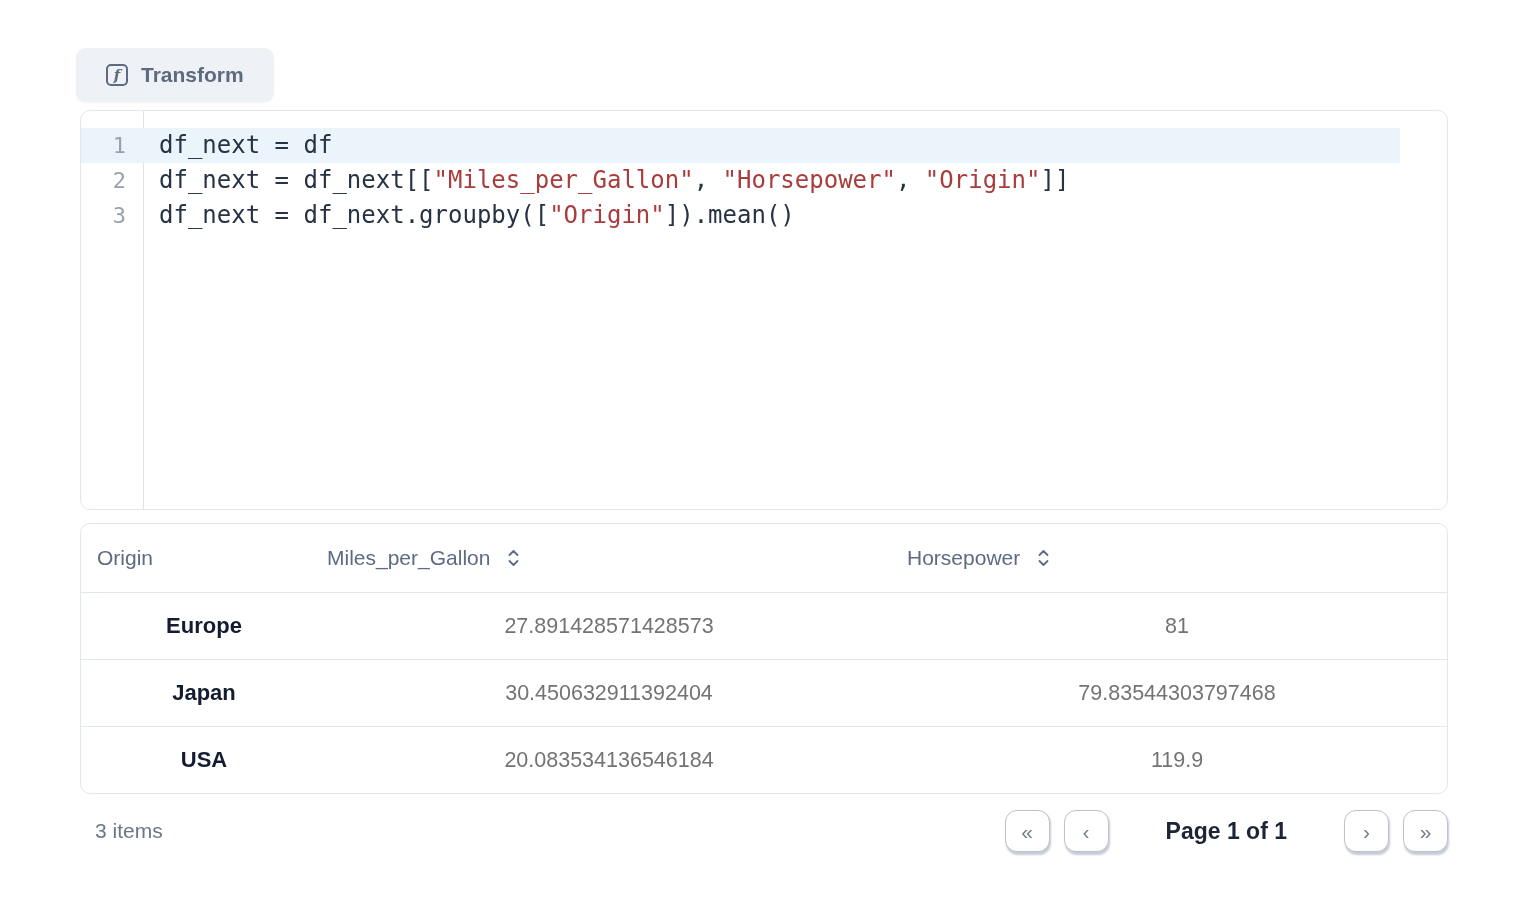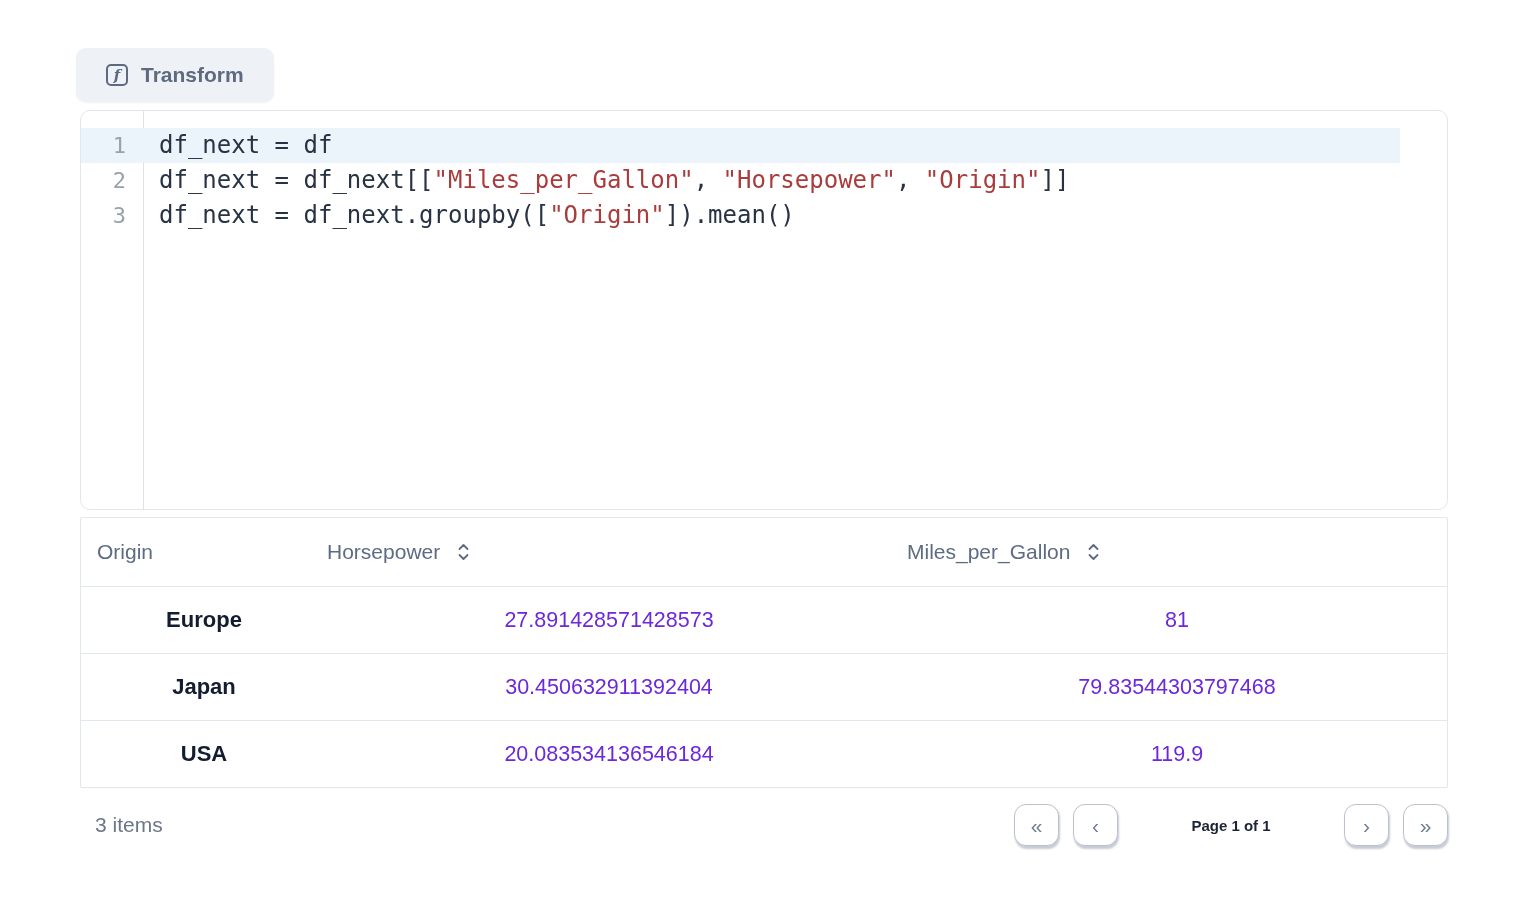"Origin" .dtable { border-radius: 2px -> 10px; margin-top: 7px -> 13px }
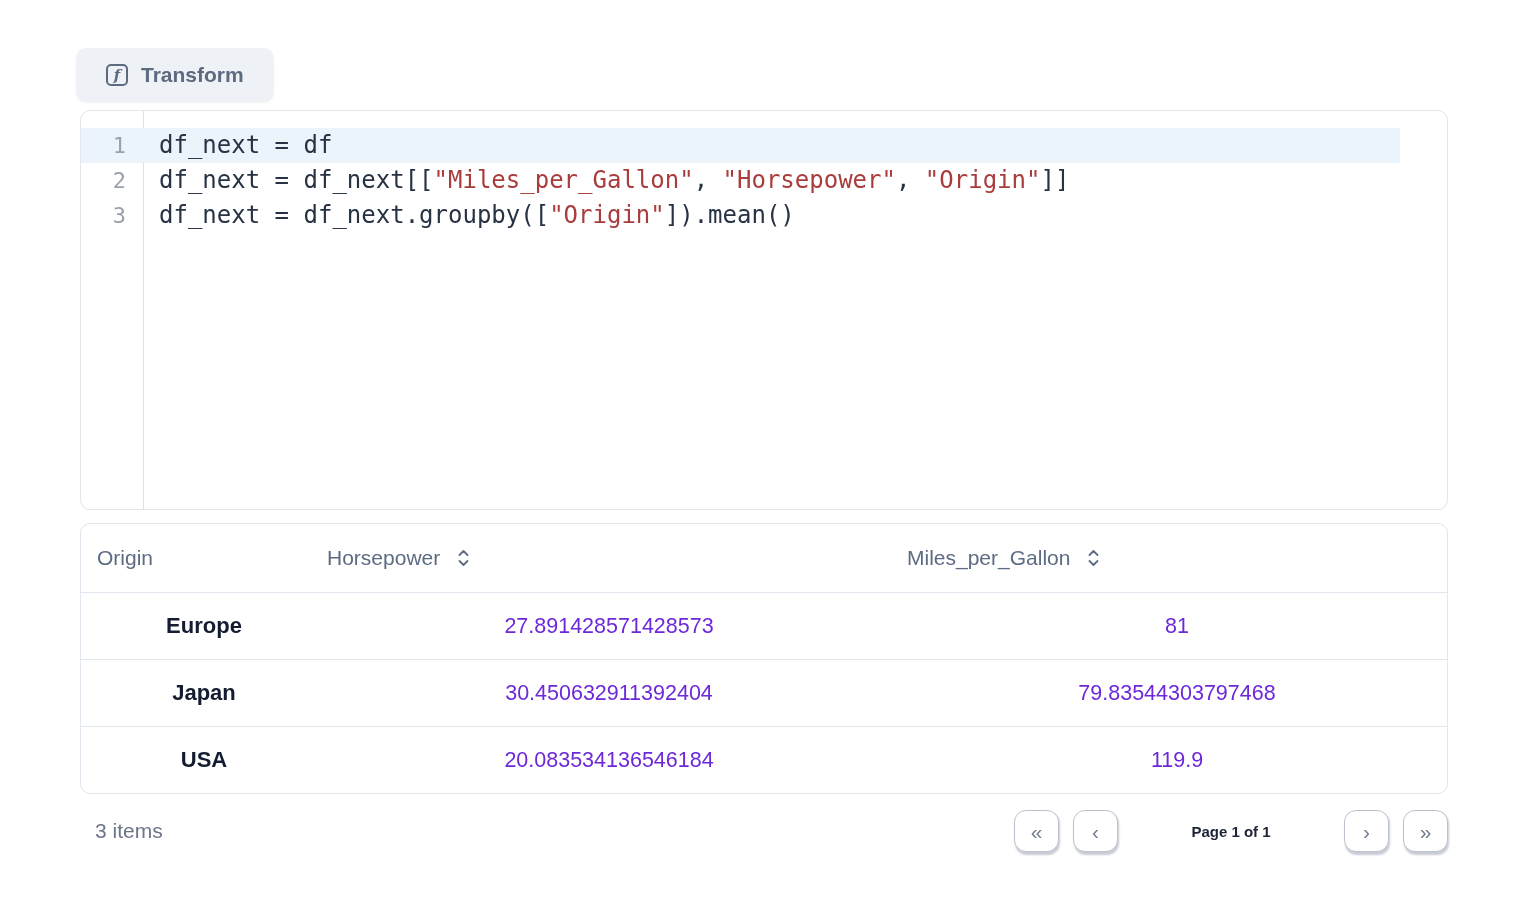"Horsepower" div.cell { order: before "Miles_per_Gallon" -> after "Miles_per_Gallon" }
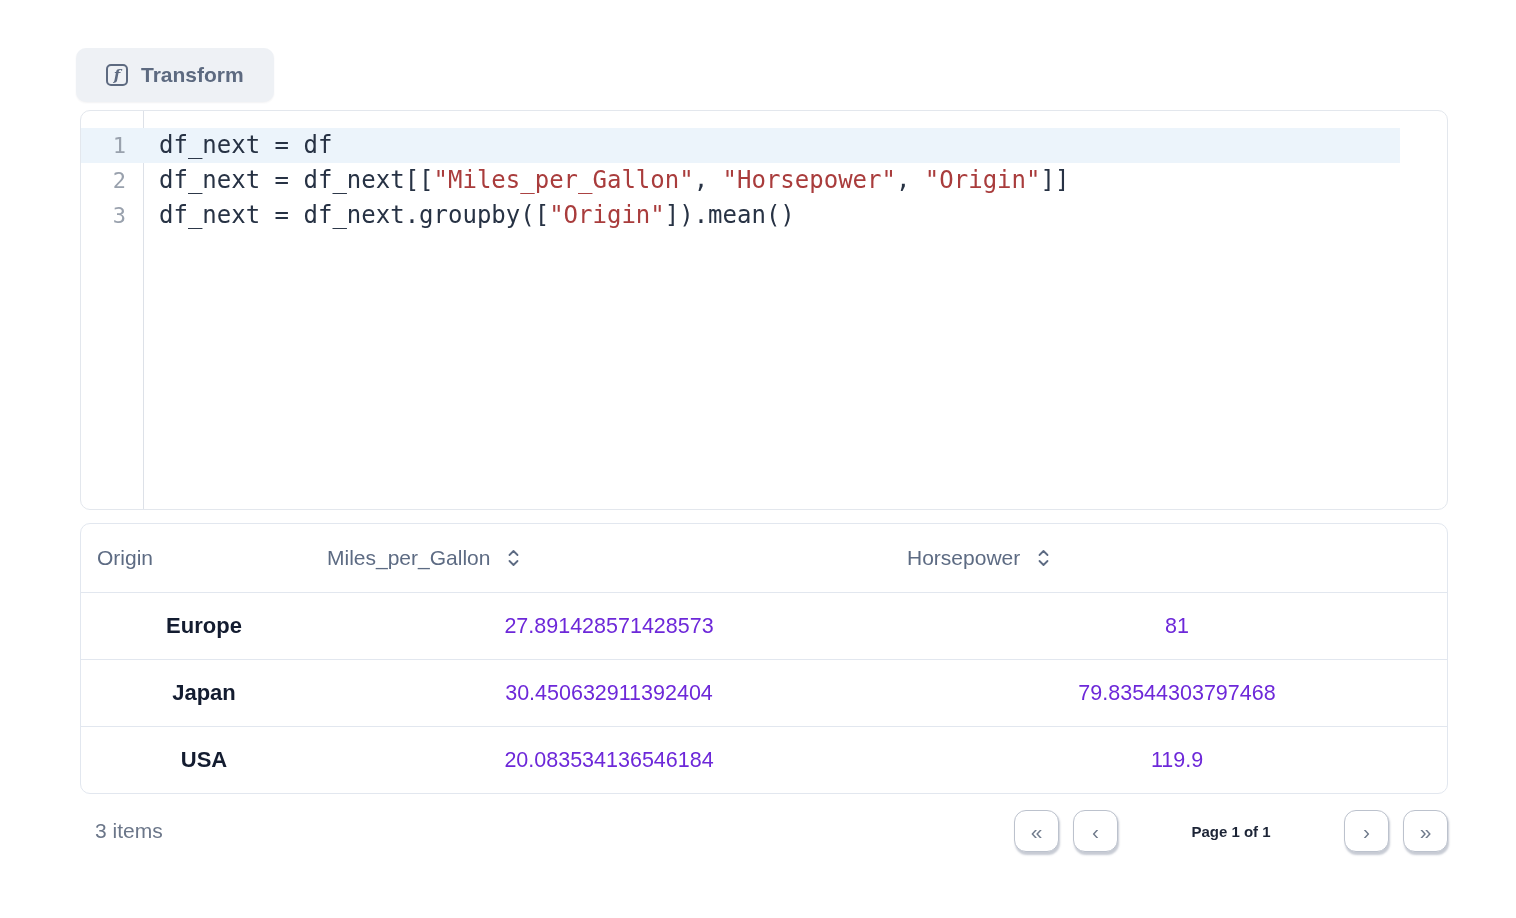"27.891428571428573" .num-cell { color: #6d28d9 -> #737373 }
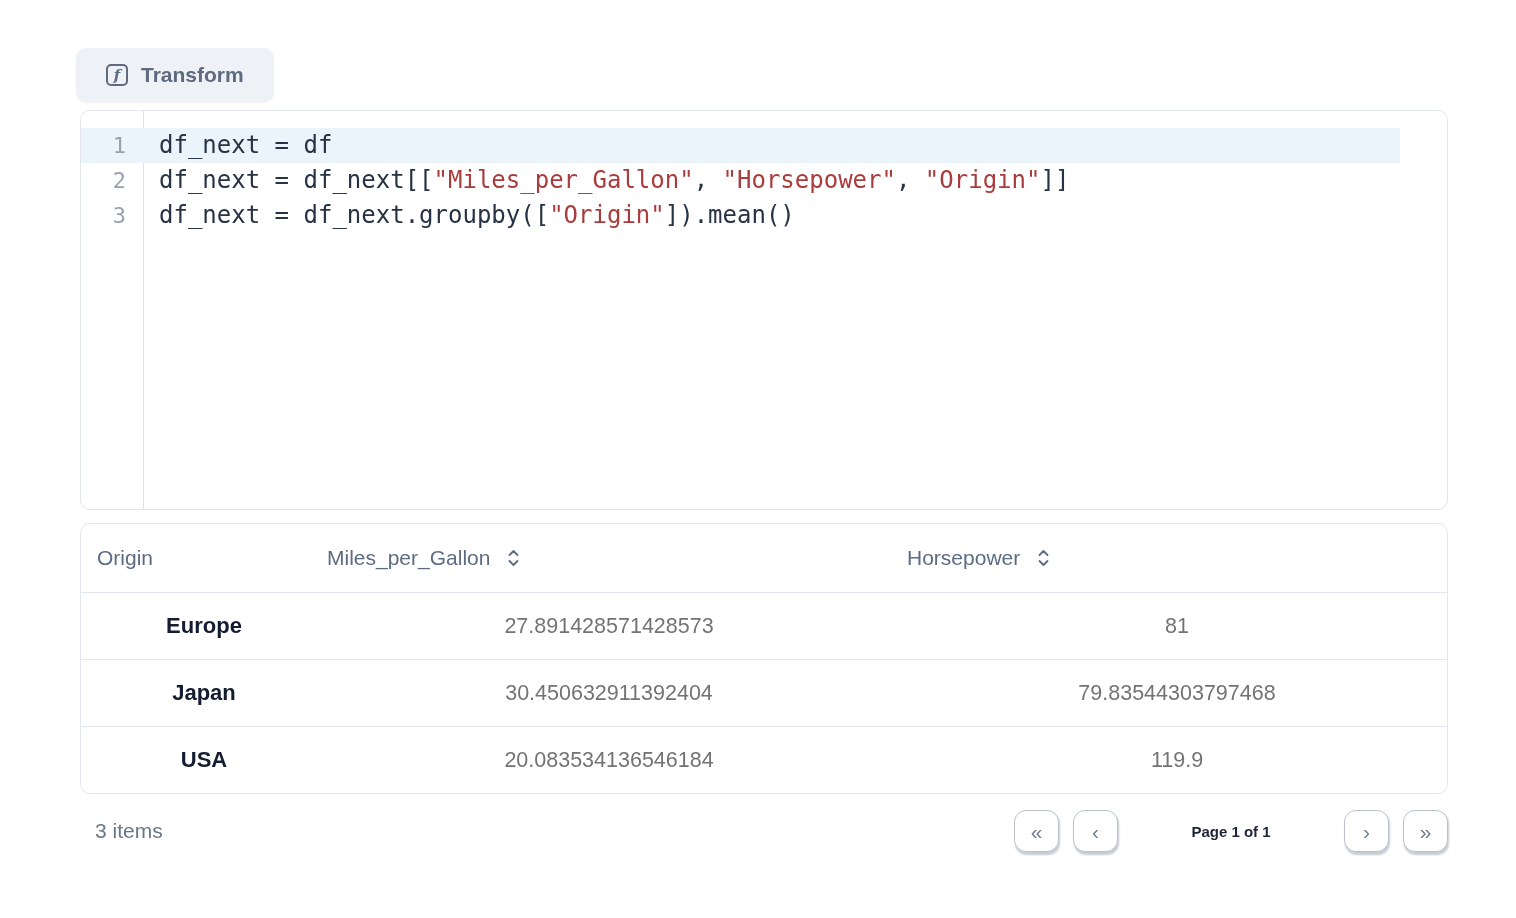"Page 1 of 1" .page-label { font-size: 15px -> 23px }
